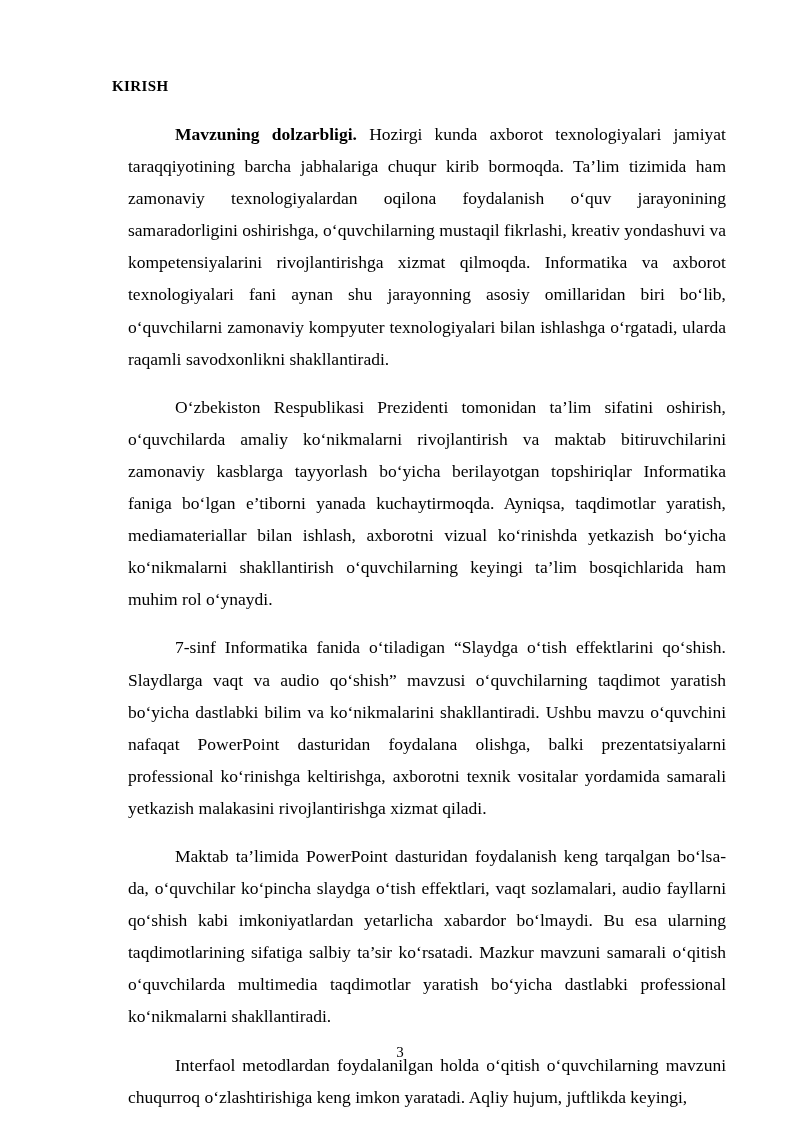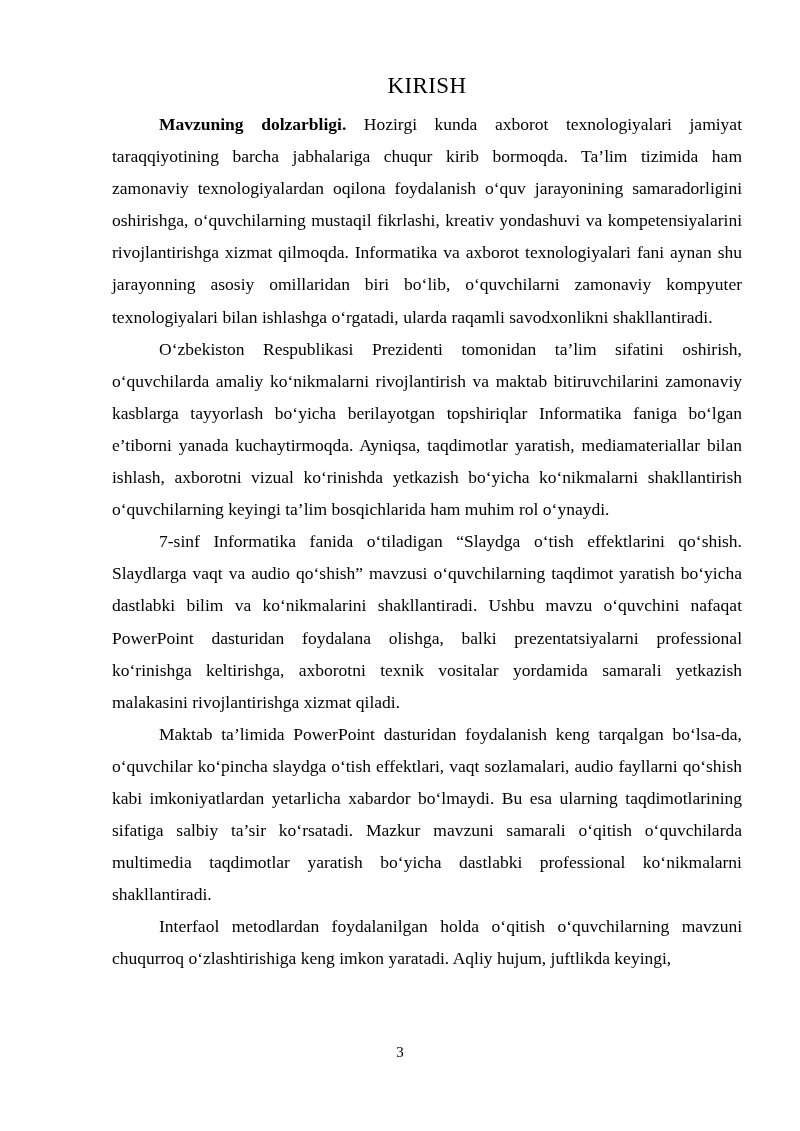"KIRISH" .doc-title { font-size: 23px -> 15px; font-weight: normal -> bold; text-align: center -> none }
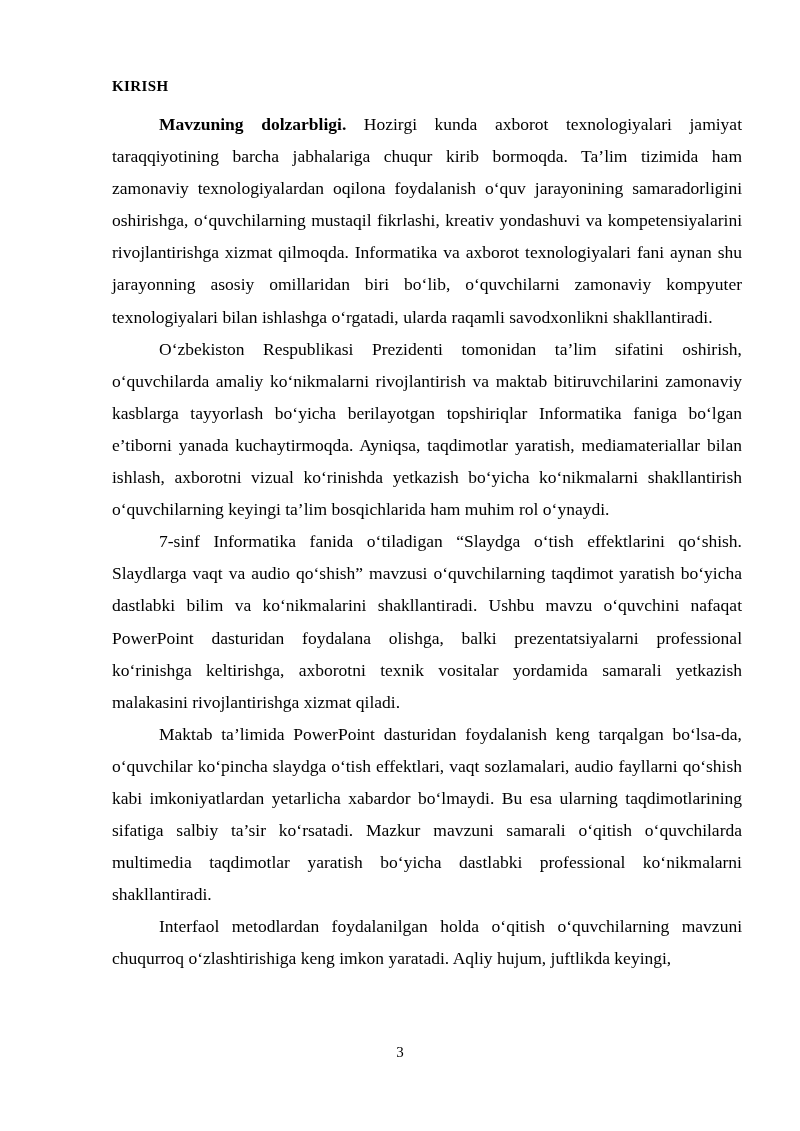"Mavzuning dolzarbligi. Hozirgi kunda" p.para { margin: 0 -> 16px }
